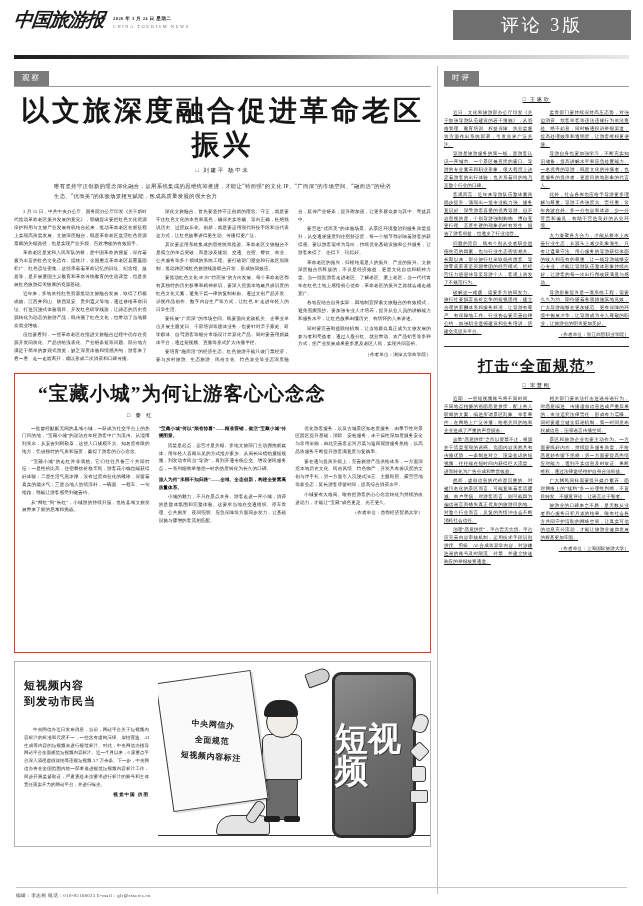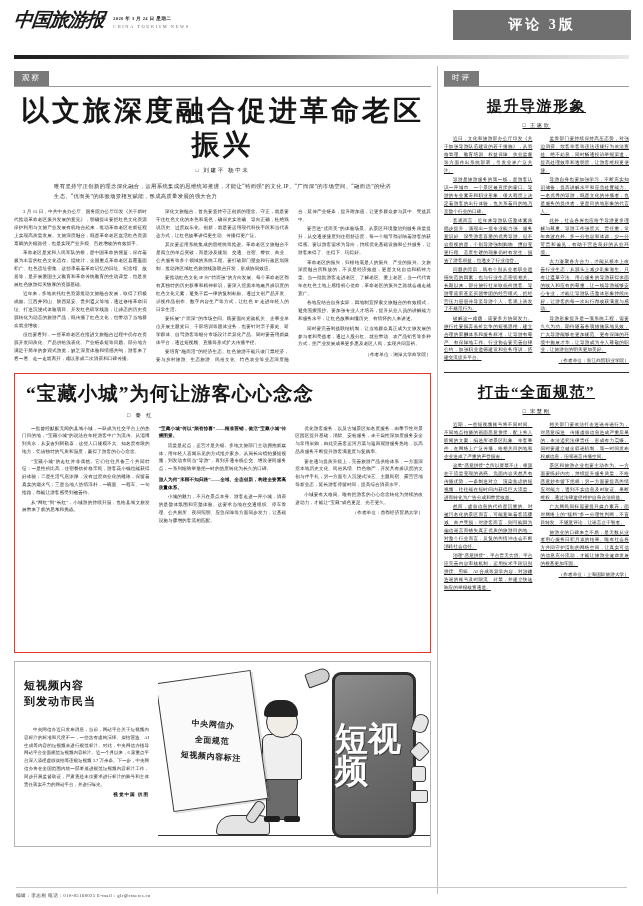"评论 3版" .mh-right { font-size: 14px -> 18px; font-weight: 700 -> 400 }
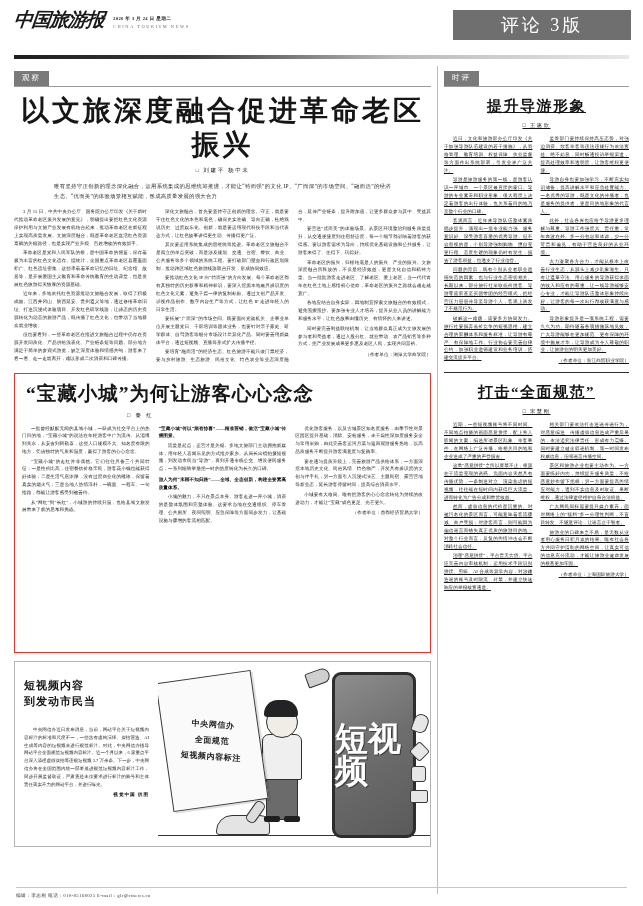"提升导游形象" div { html: <div>提升导游形象</div> -> none }
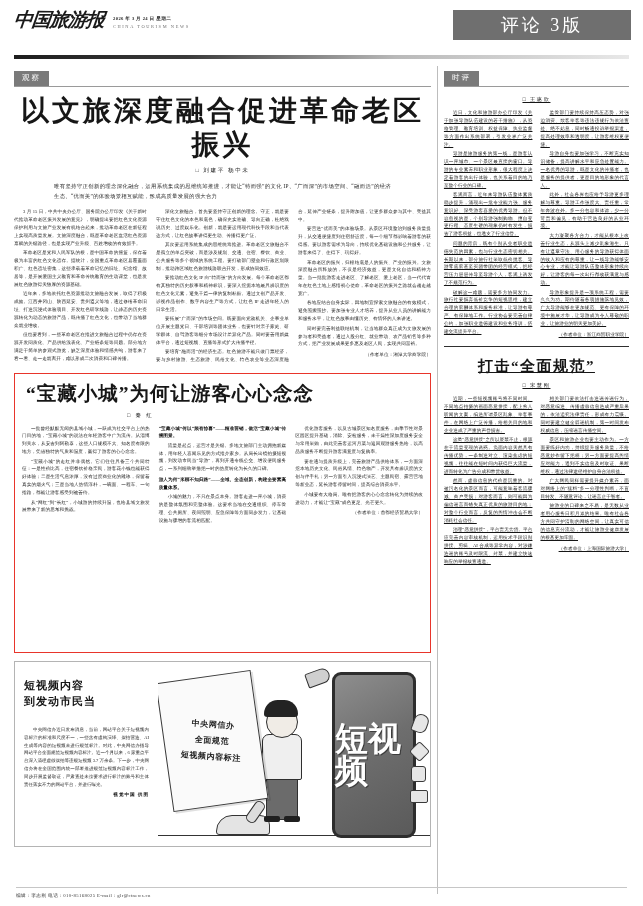"“宝藏小城”为何让游客心心念念" h2.box-title { margin: 2px 0 0 4px -> 2px 0 0 16px }
